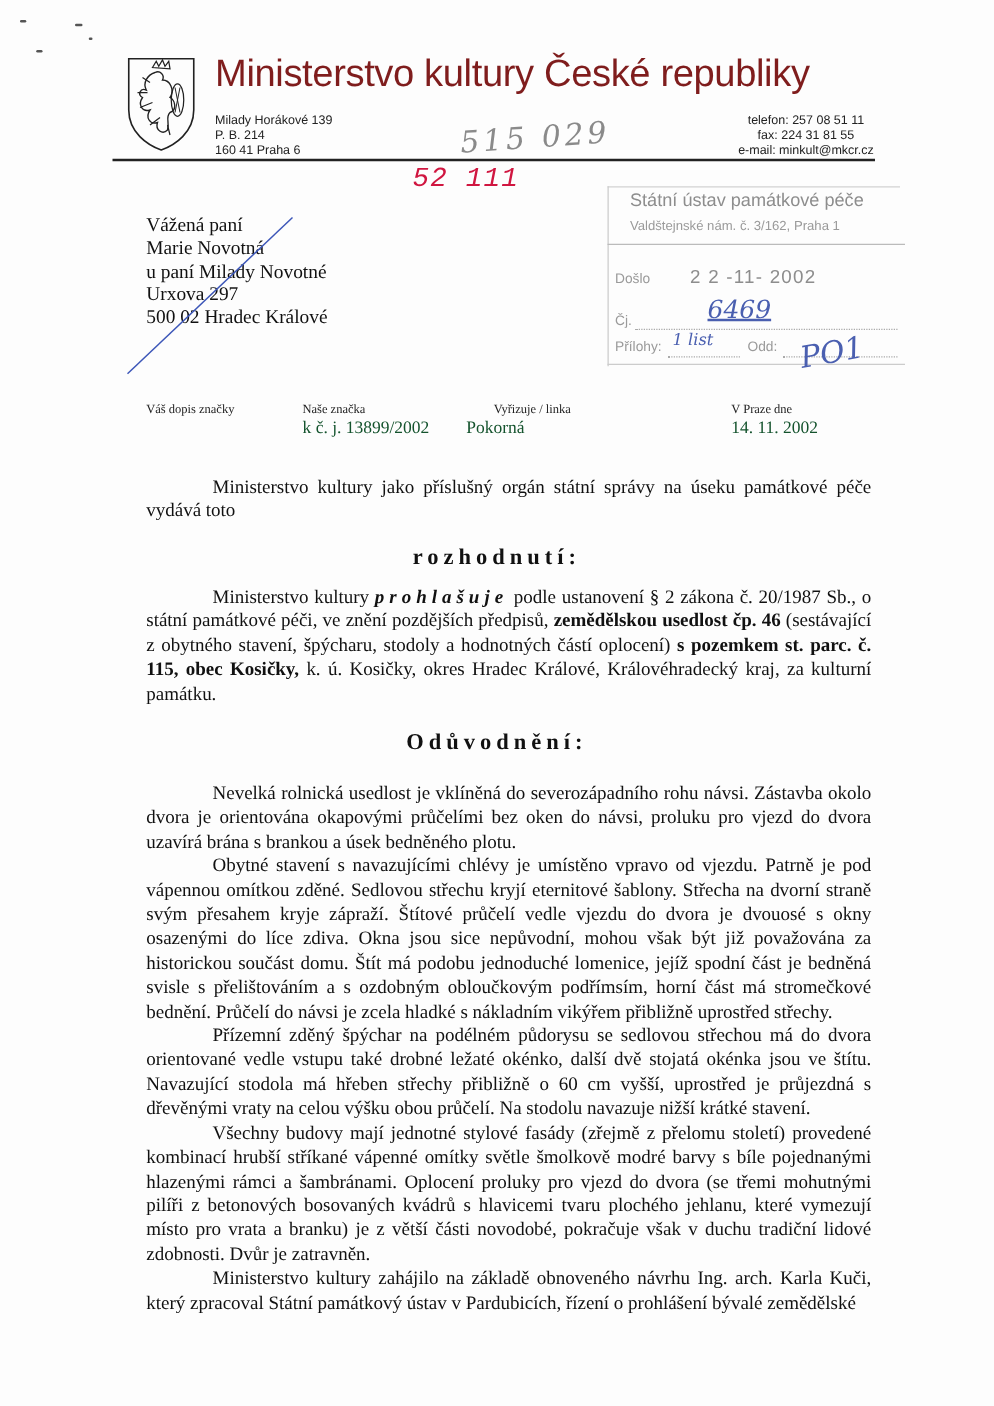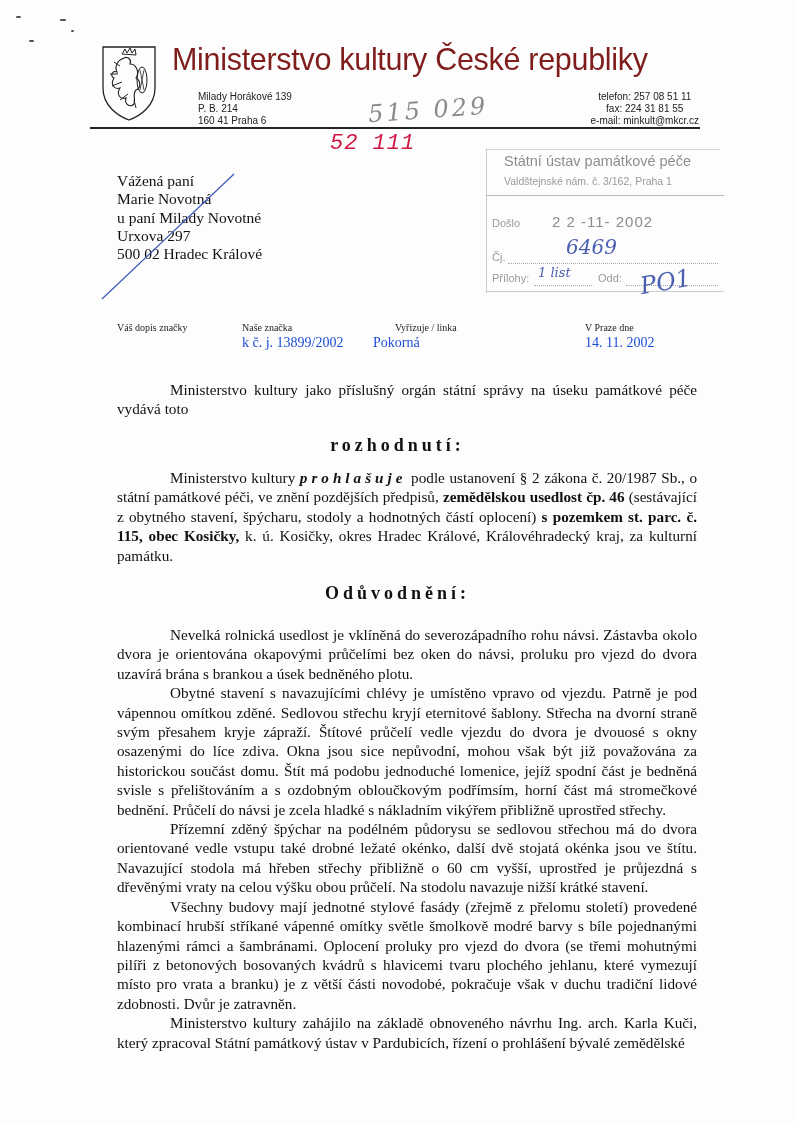"Milady Horákové 139" .addr { margin-left: 26px -> none }
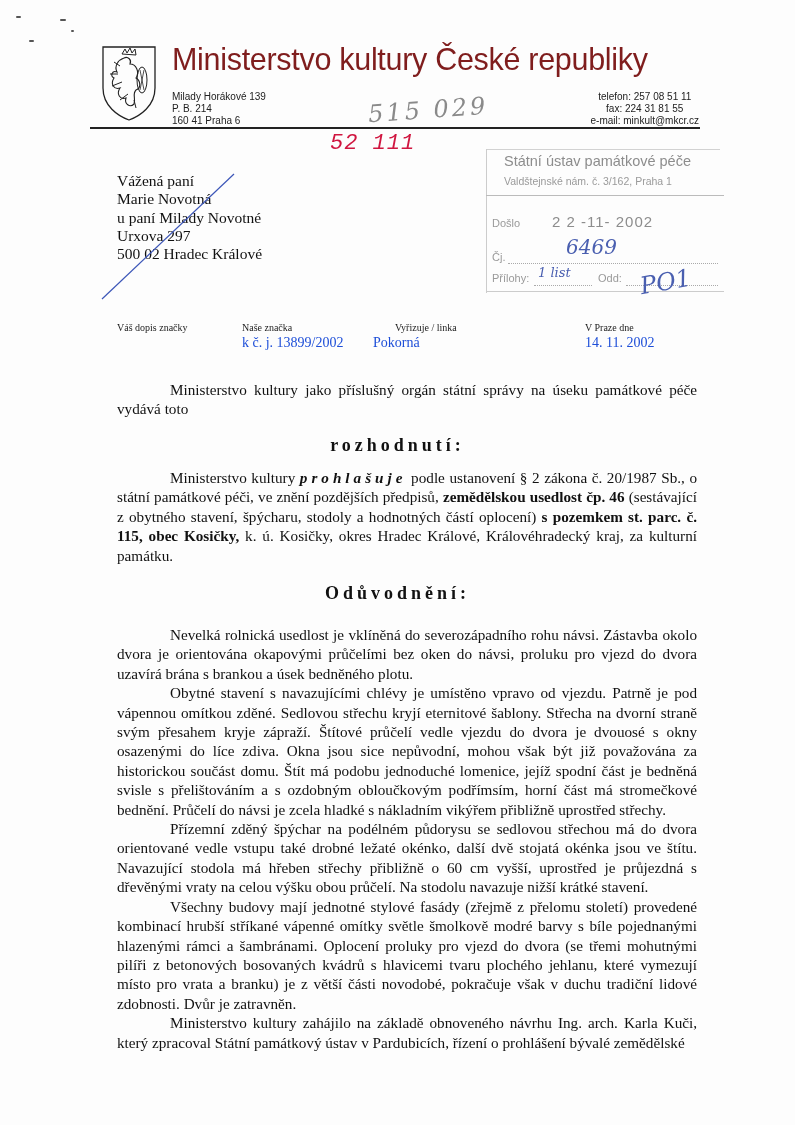"6469" div.st-hand { text-decoration: none -> underline }
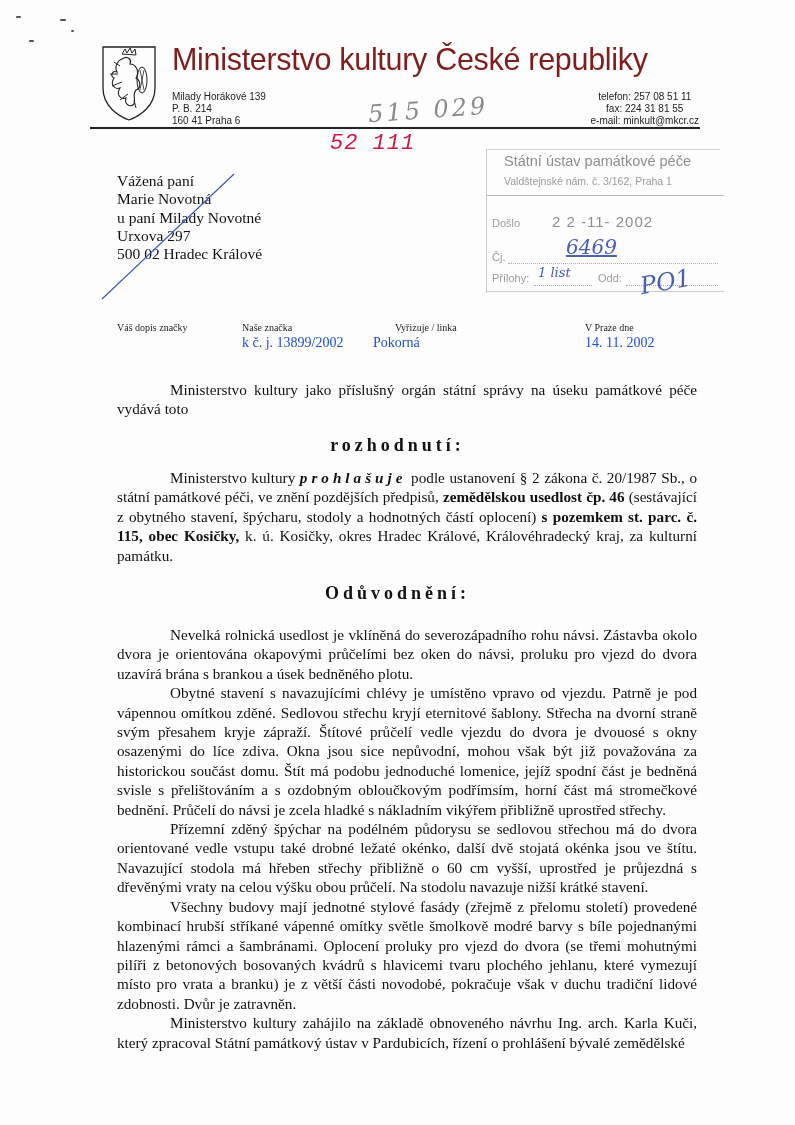"k č. j. 13899/2002" .ref-value { color: #1d4ed8 -> #14532d }
